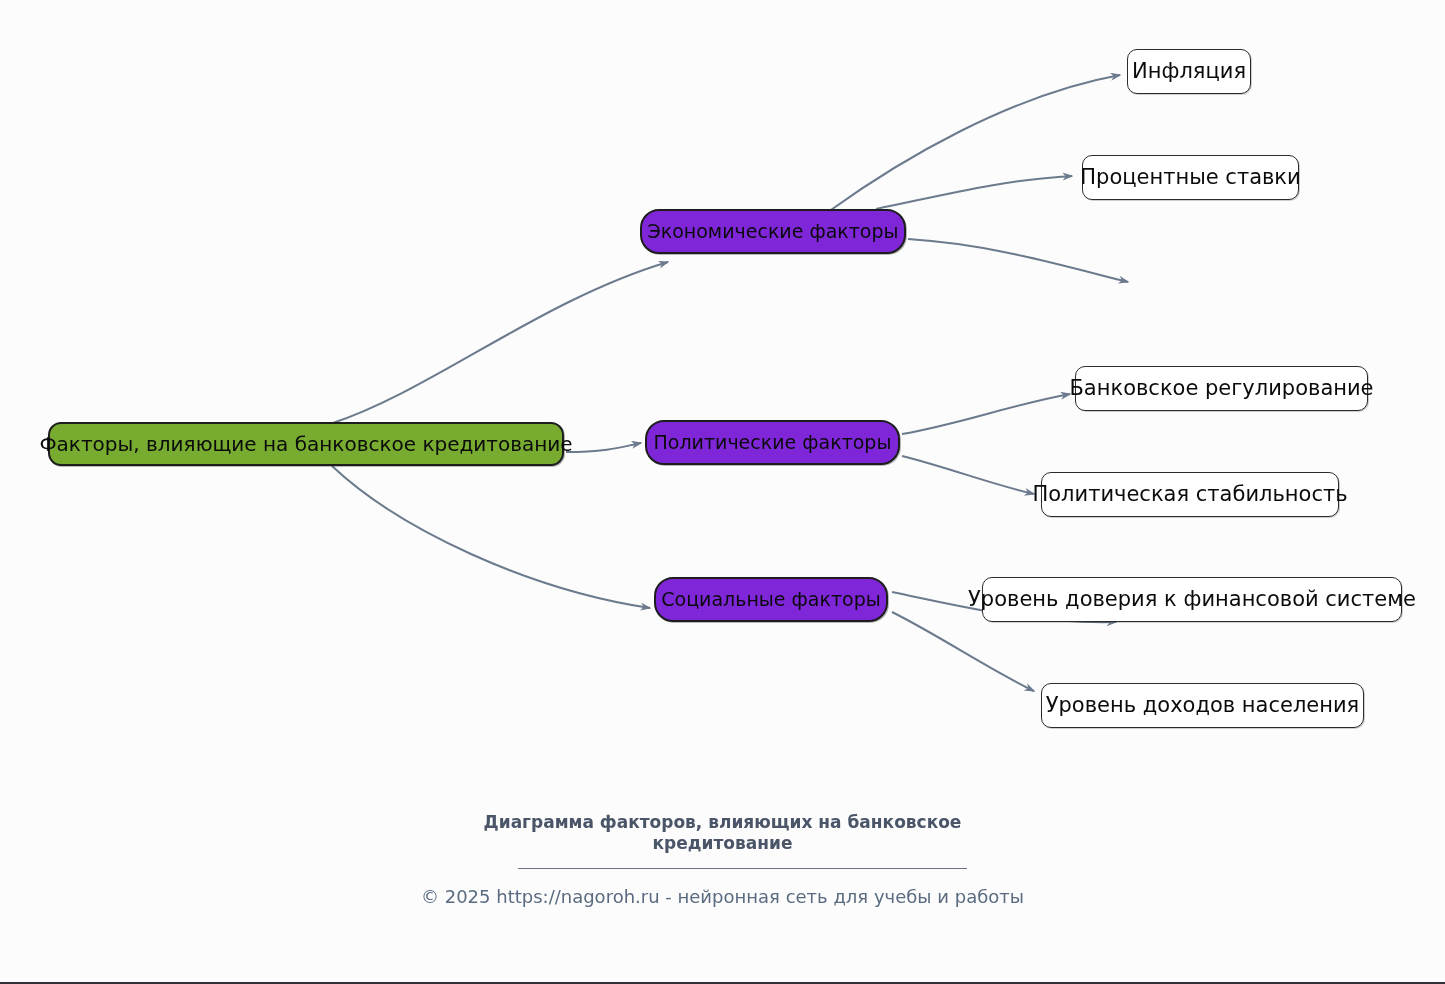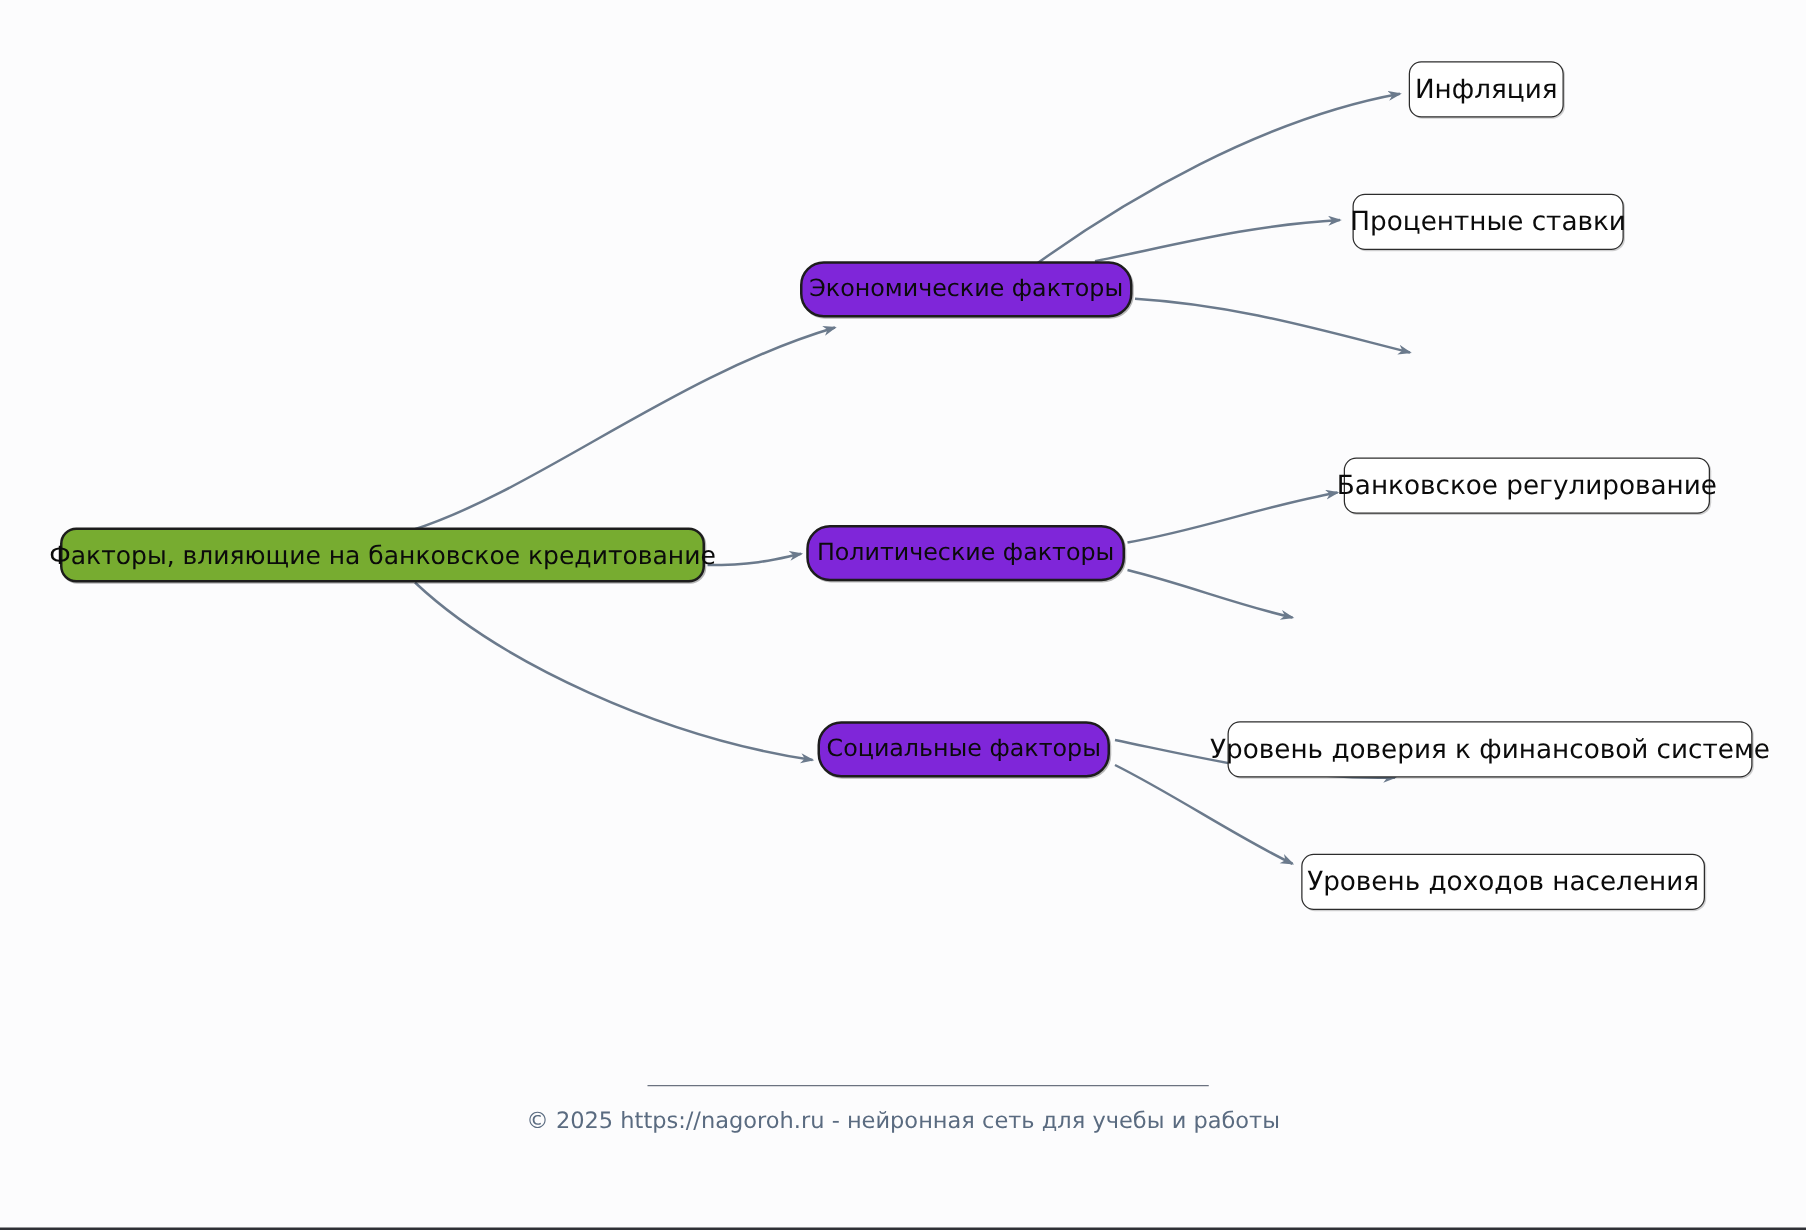"Политическая стабильность" div.node { html: none -> <div>Политическая стабильность</div> }
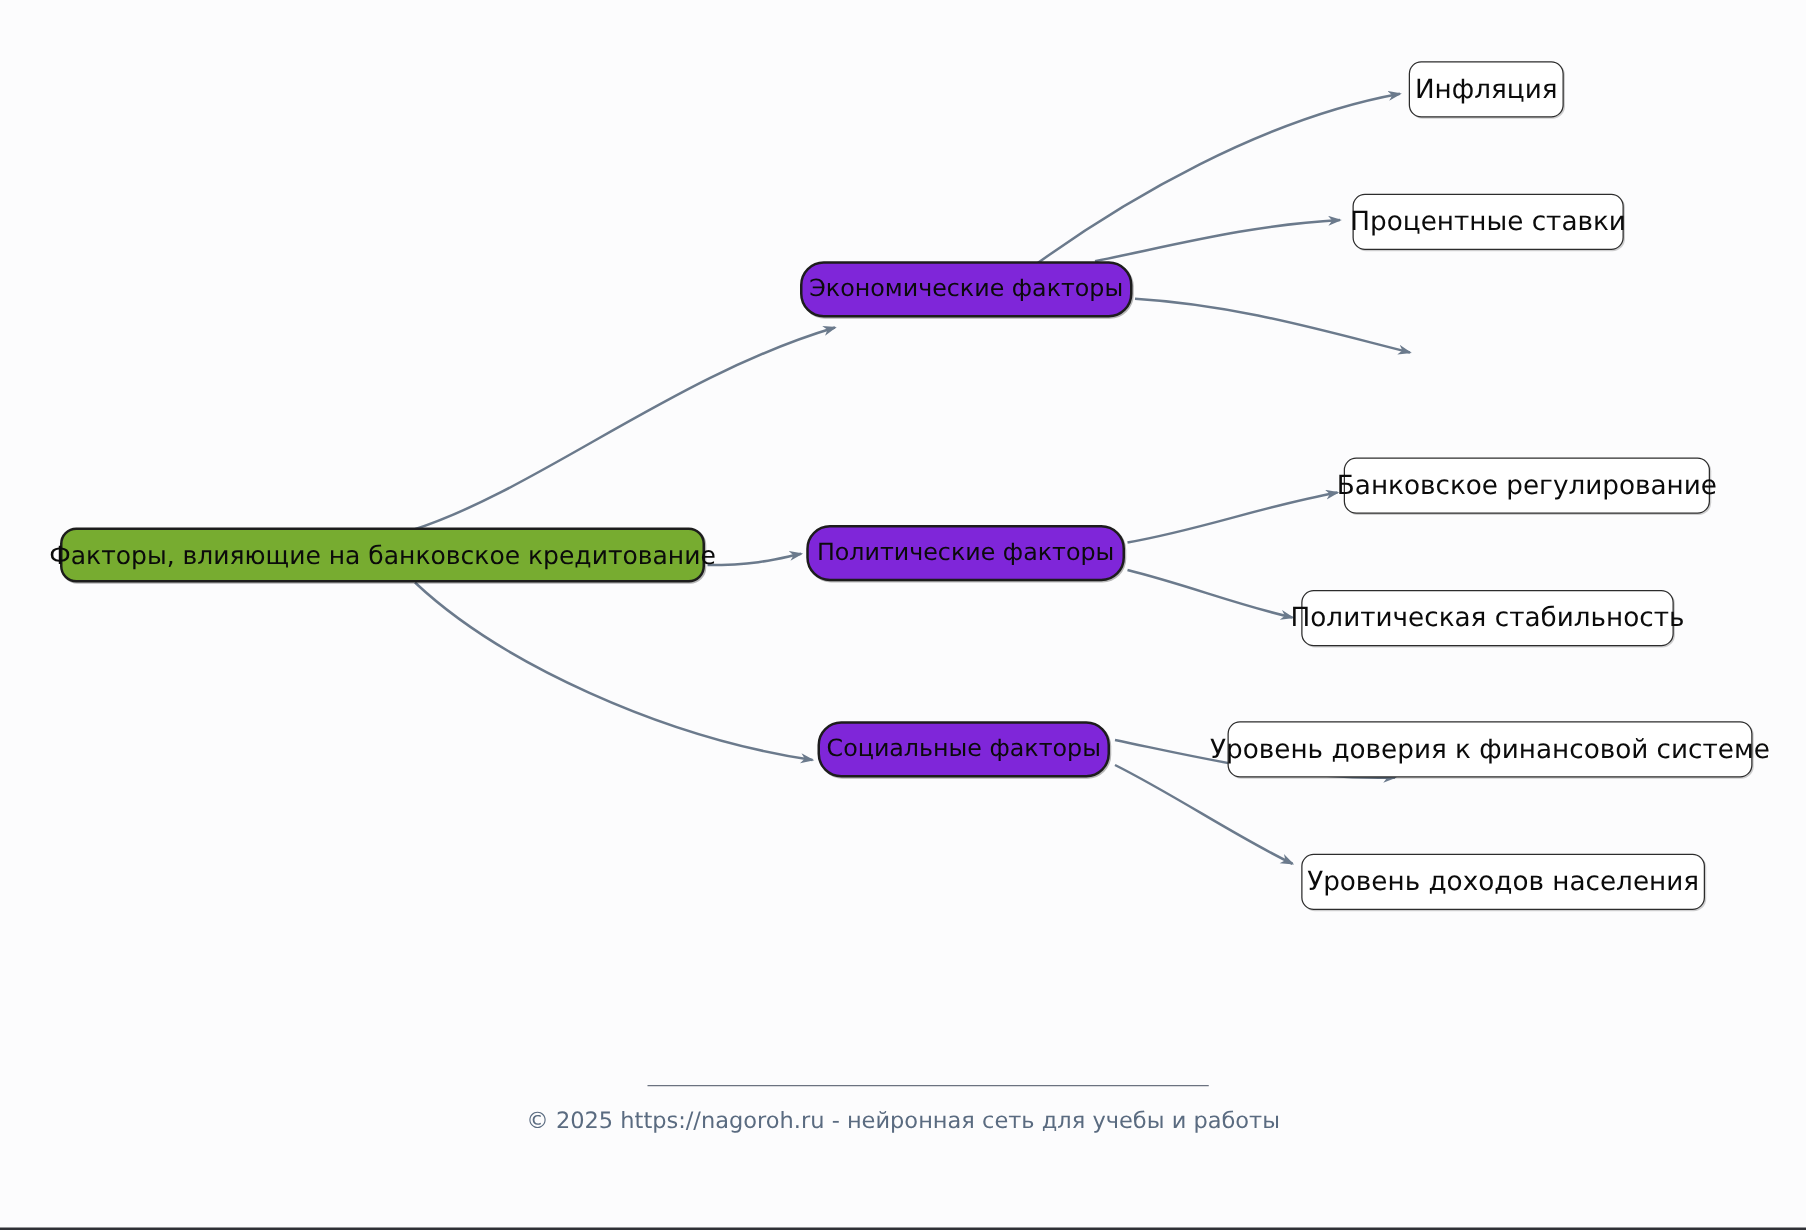"Диаграмма факторов, влияющих на" div.footer { html: none -> <div> <div>Диаграмма факторов, влияющих на банковское</div> <div>кредитование</div> </div> }
